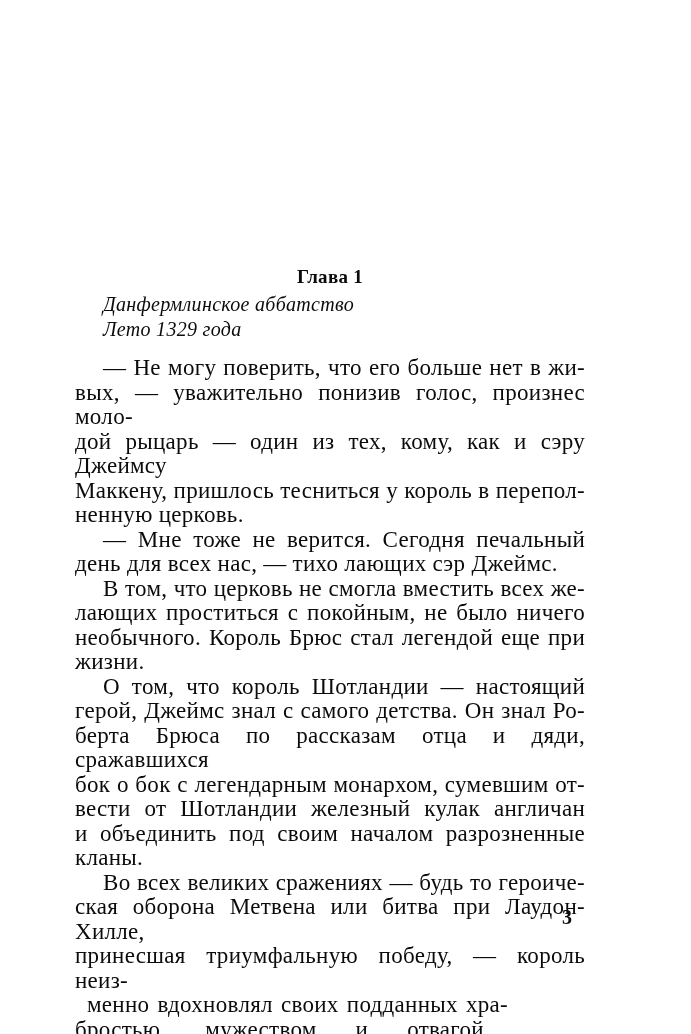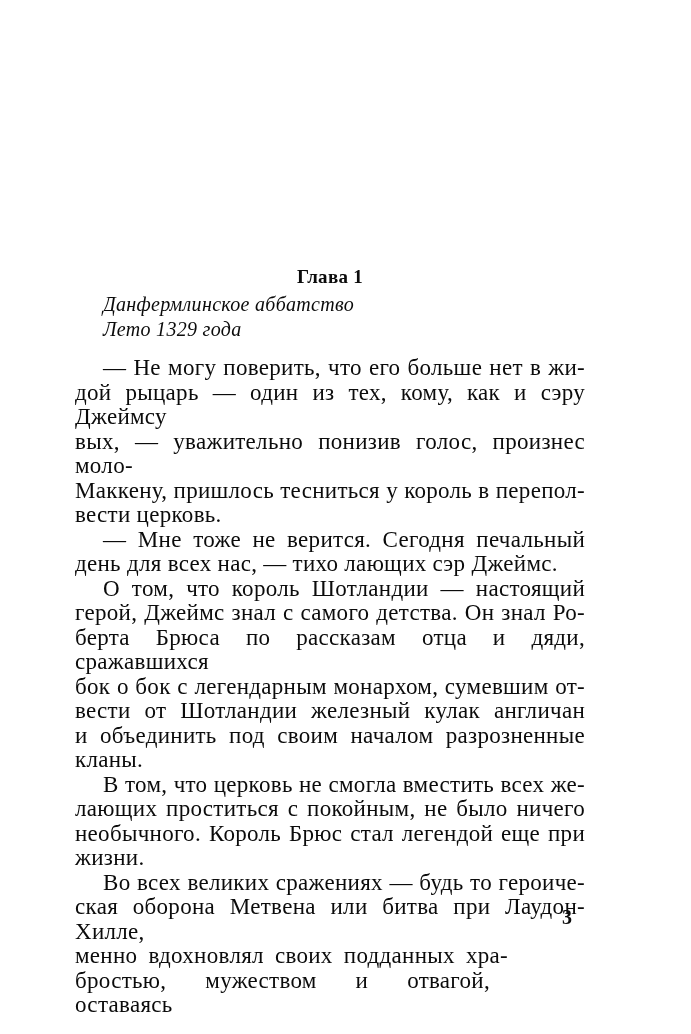"дой рыцарь — один из" div.line { order: before "вых, — уважительно понизив голос," -> after "вых, — уважительно понизив голос," }
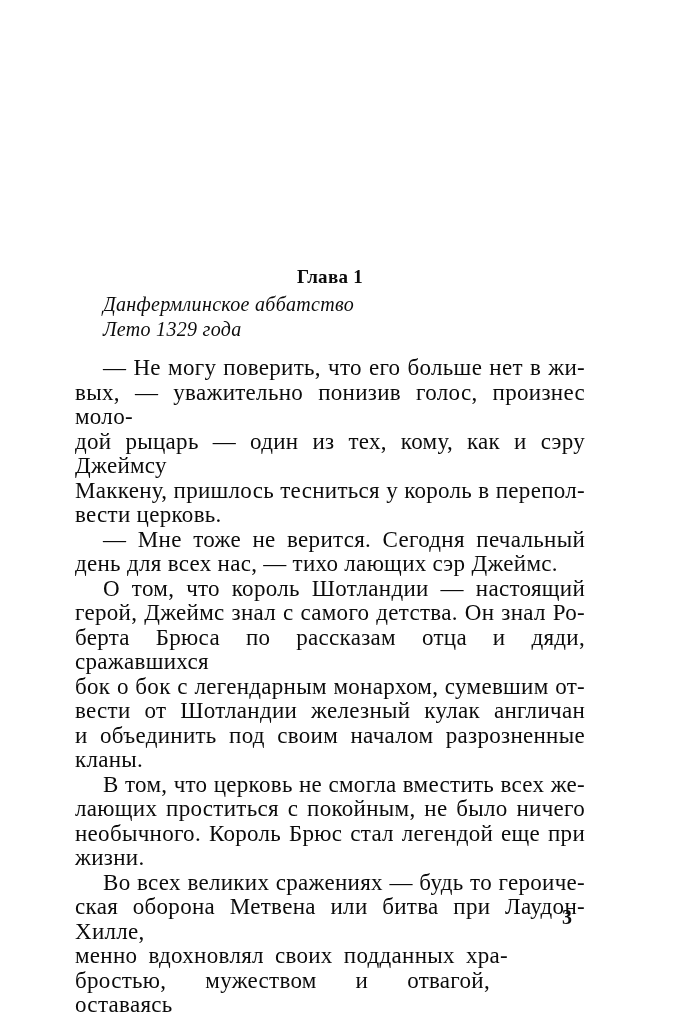"вести церковь." div.line { text: вести -> ненную }
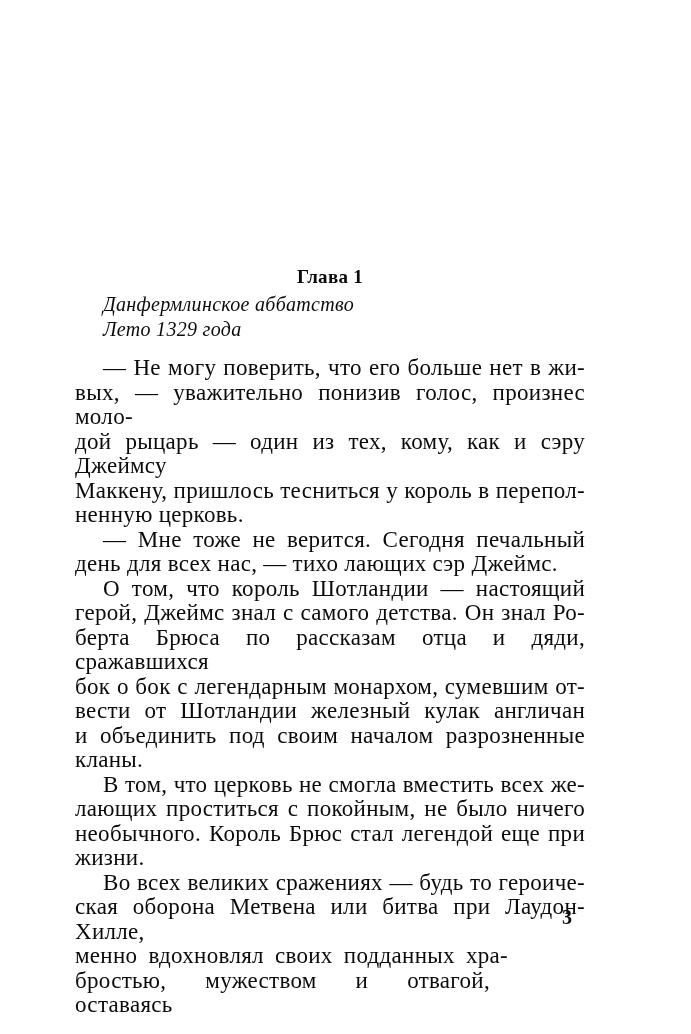"О том, что король Шотландии" div.paragraph { order: before "В том, что церковь не" -> after "В том, что церковь не" }
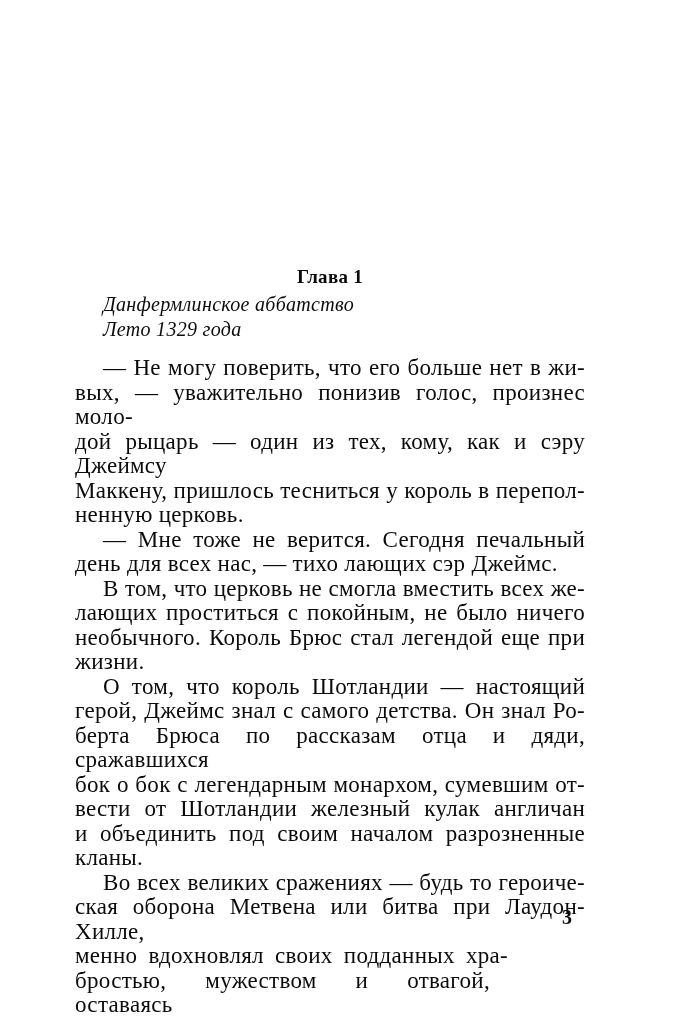"принесшая триумфальную победу, — король" div.line { html: none -> <div>принесшая триумфальную победу, — король неиз-</div> }
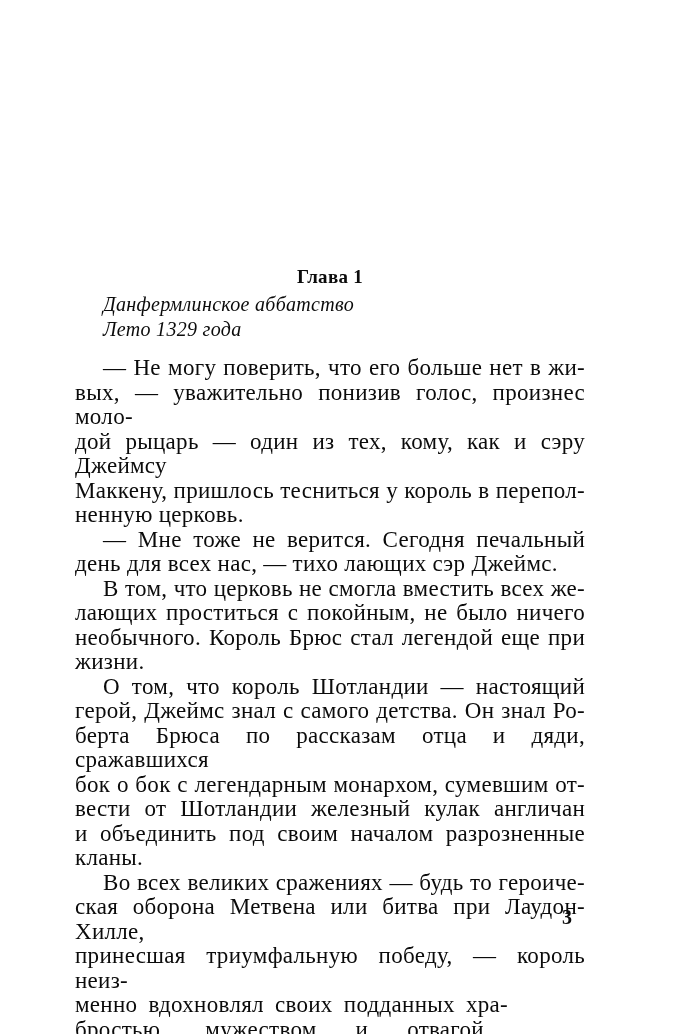"менно вдохновлял своих подданных хра-" .line.short-1 { margin-left: none -> 12px }
